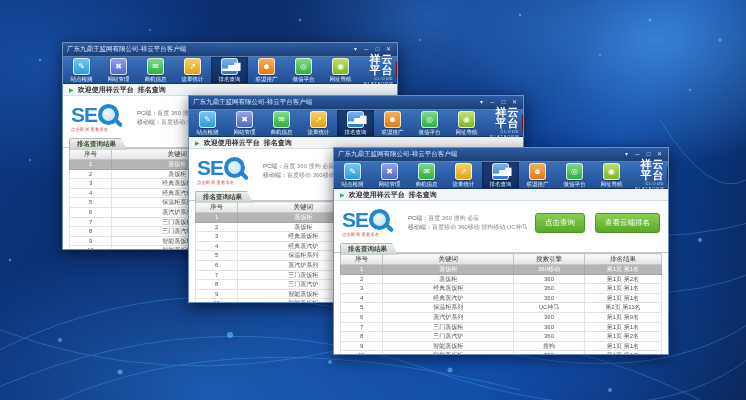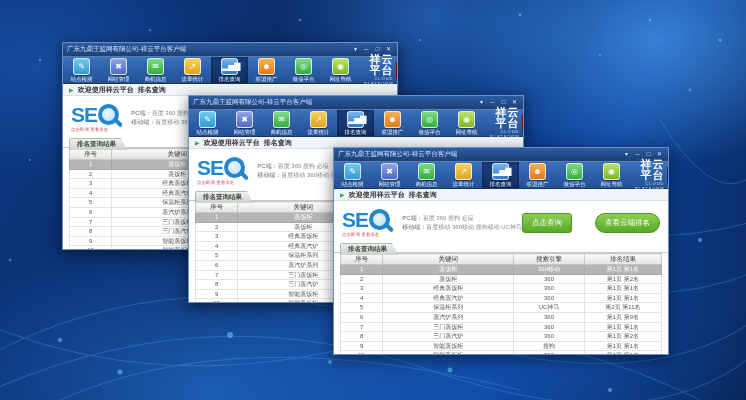"查看云端排名" .btn + .btn { border-radius: 10px -> none; margin-left: 23px -> 10px }
